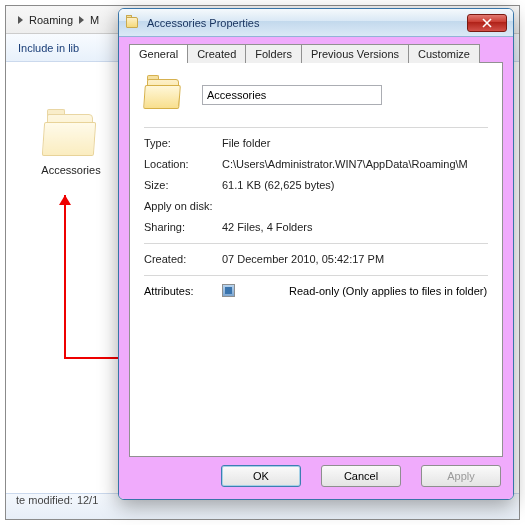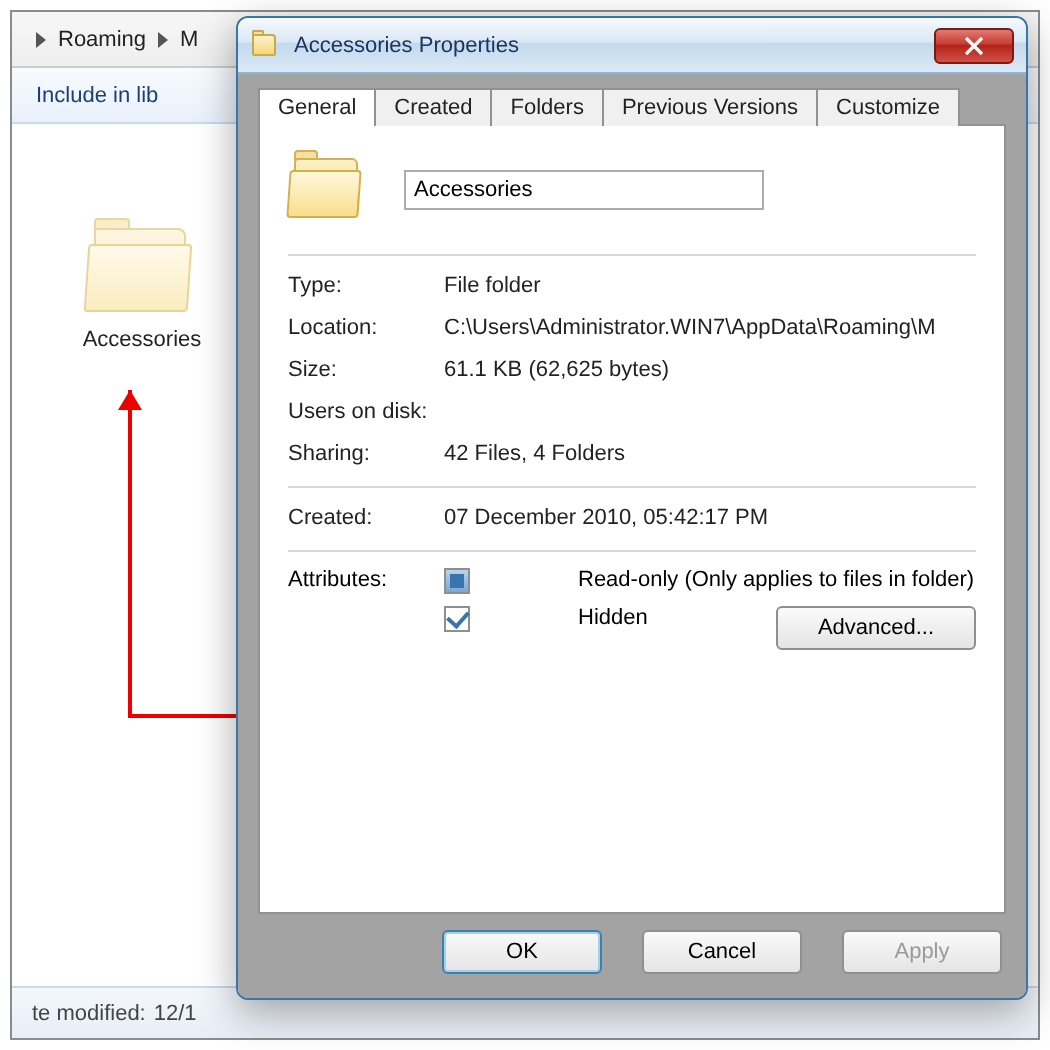"General" .dialog-body { background: #a3a3a3 -> #f0abfc }
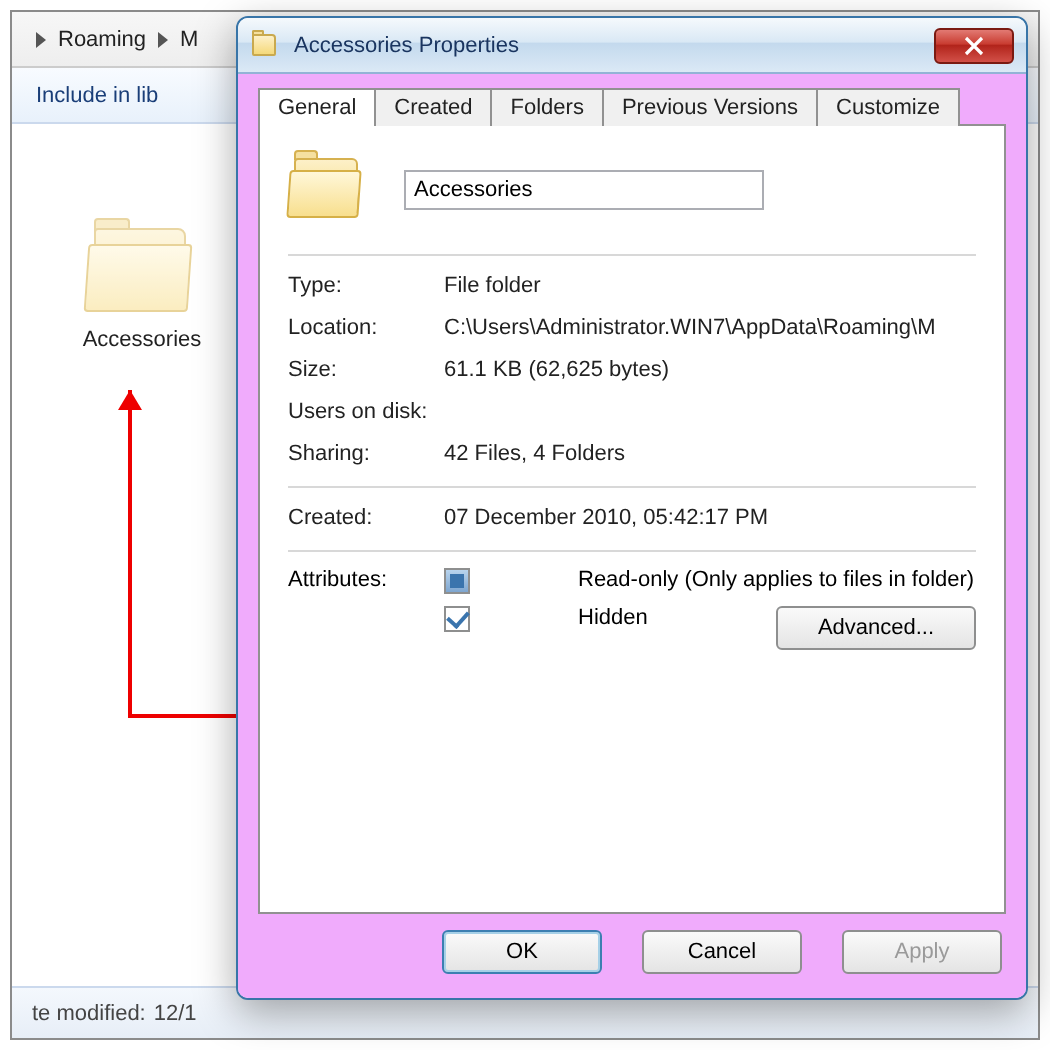"Users on disk:" span.k { text: Users -> Apply }
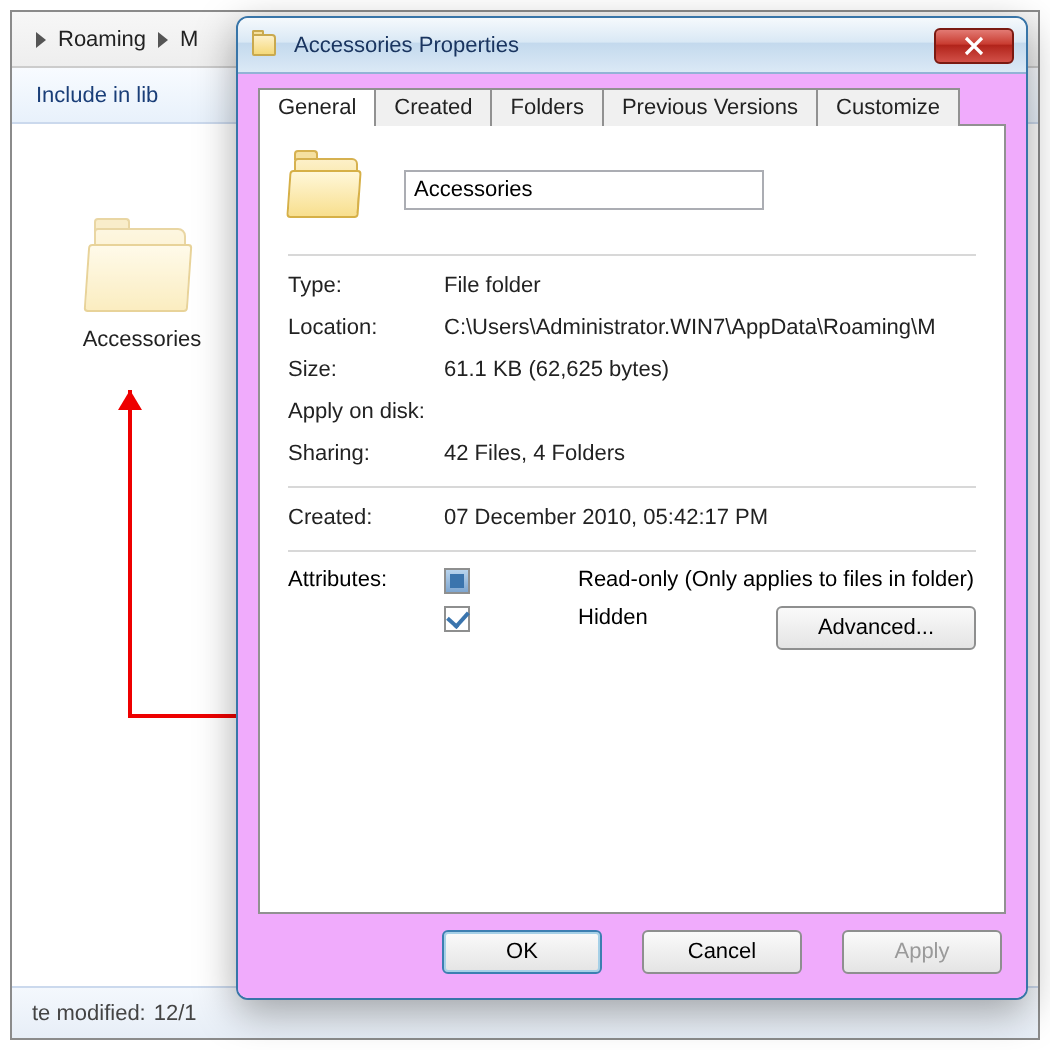"Attributes:" .attr-row { align-items: none -> center }
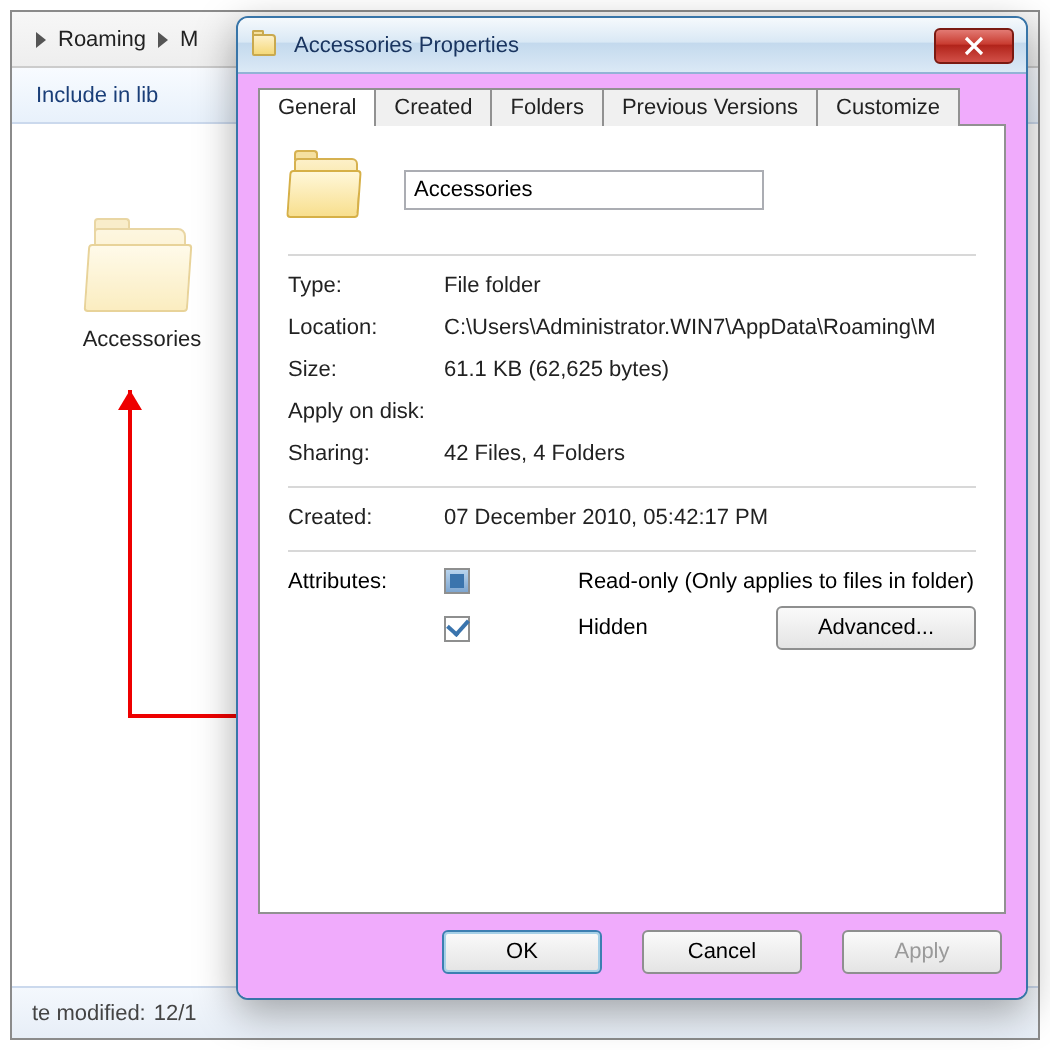"Hidden" div.attr-row { html: <div> <span></span> <span></span> <span>Hidden</span> <span>Advanced...</span> </div> -> none }
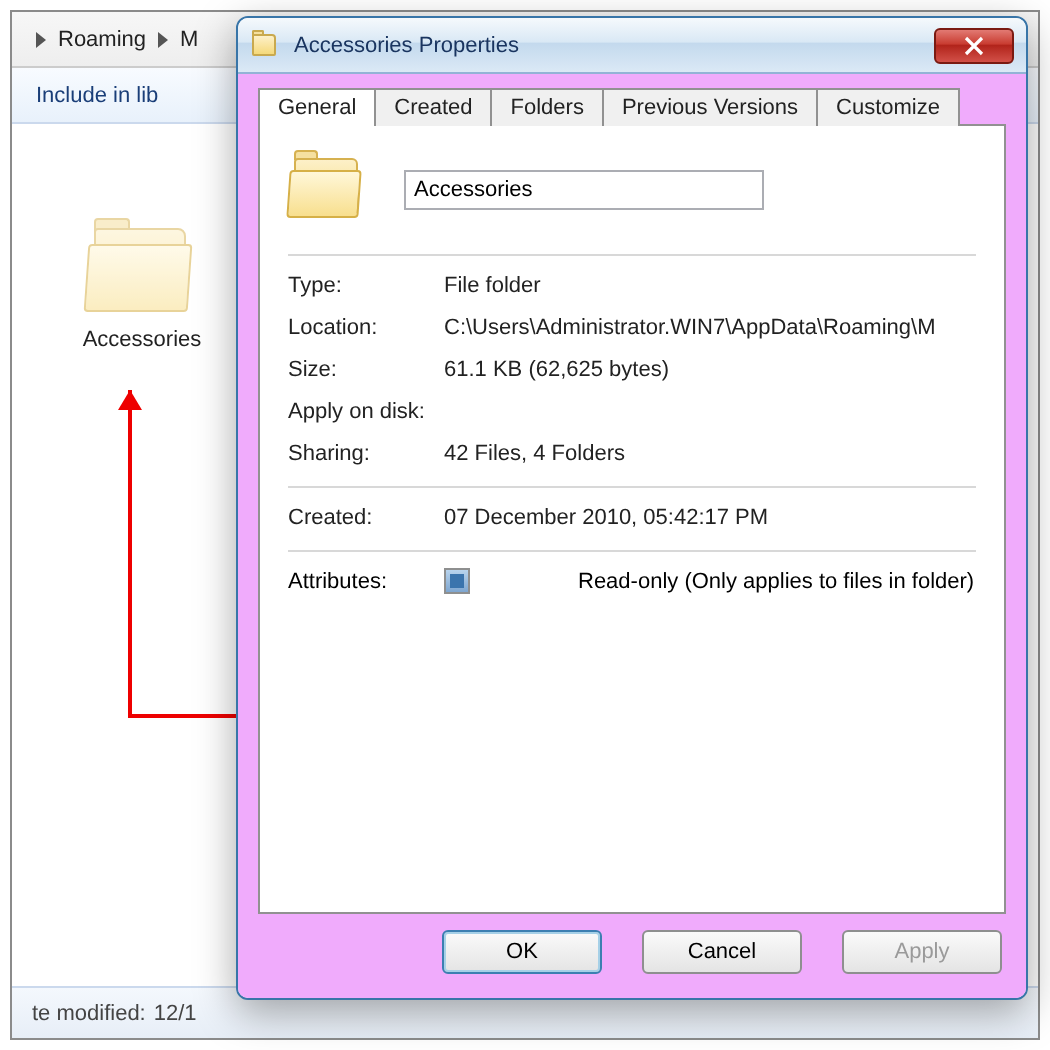"te modified:" .statusbar { align-items: center -> none }
